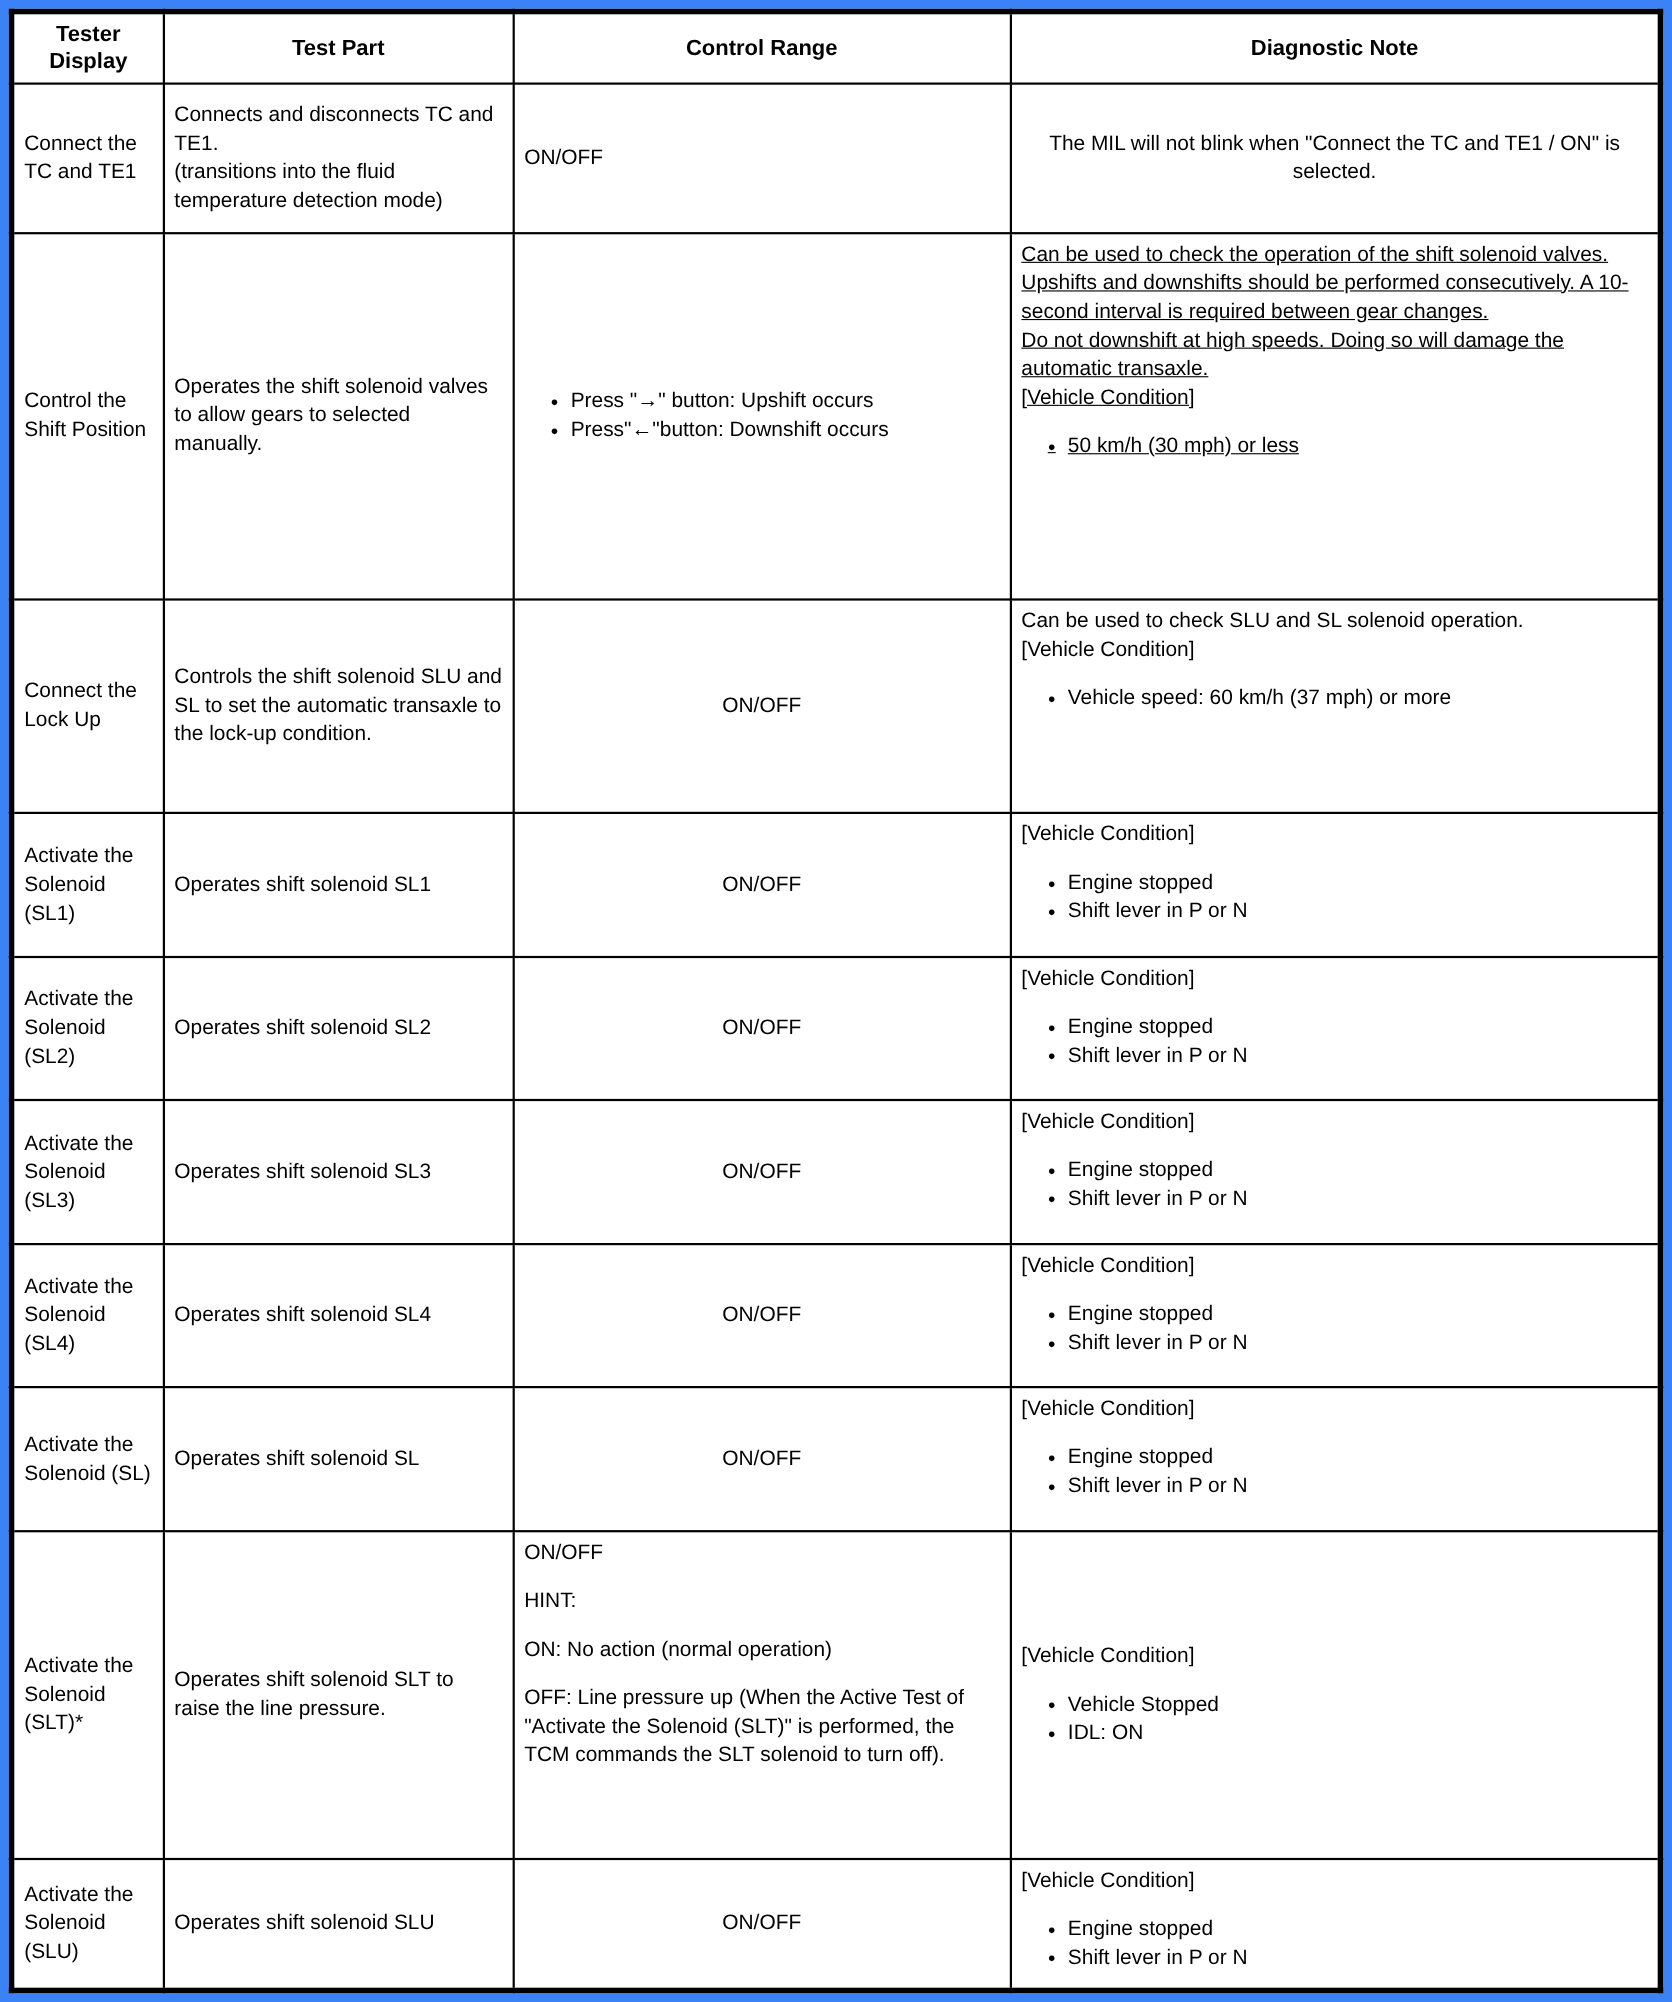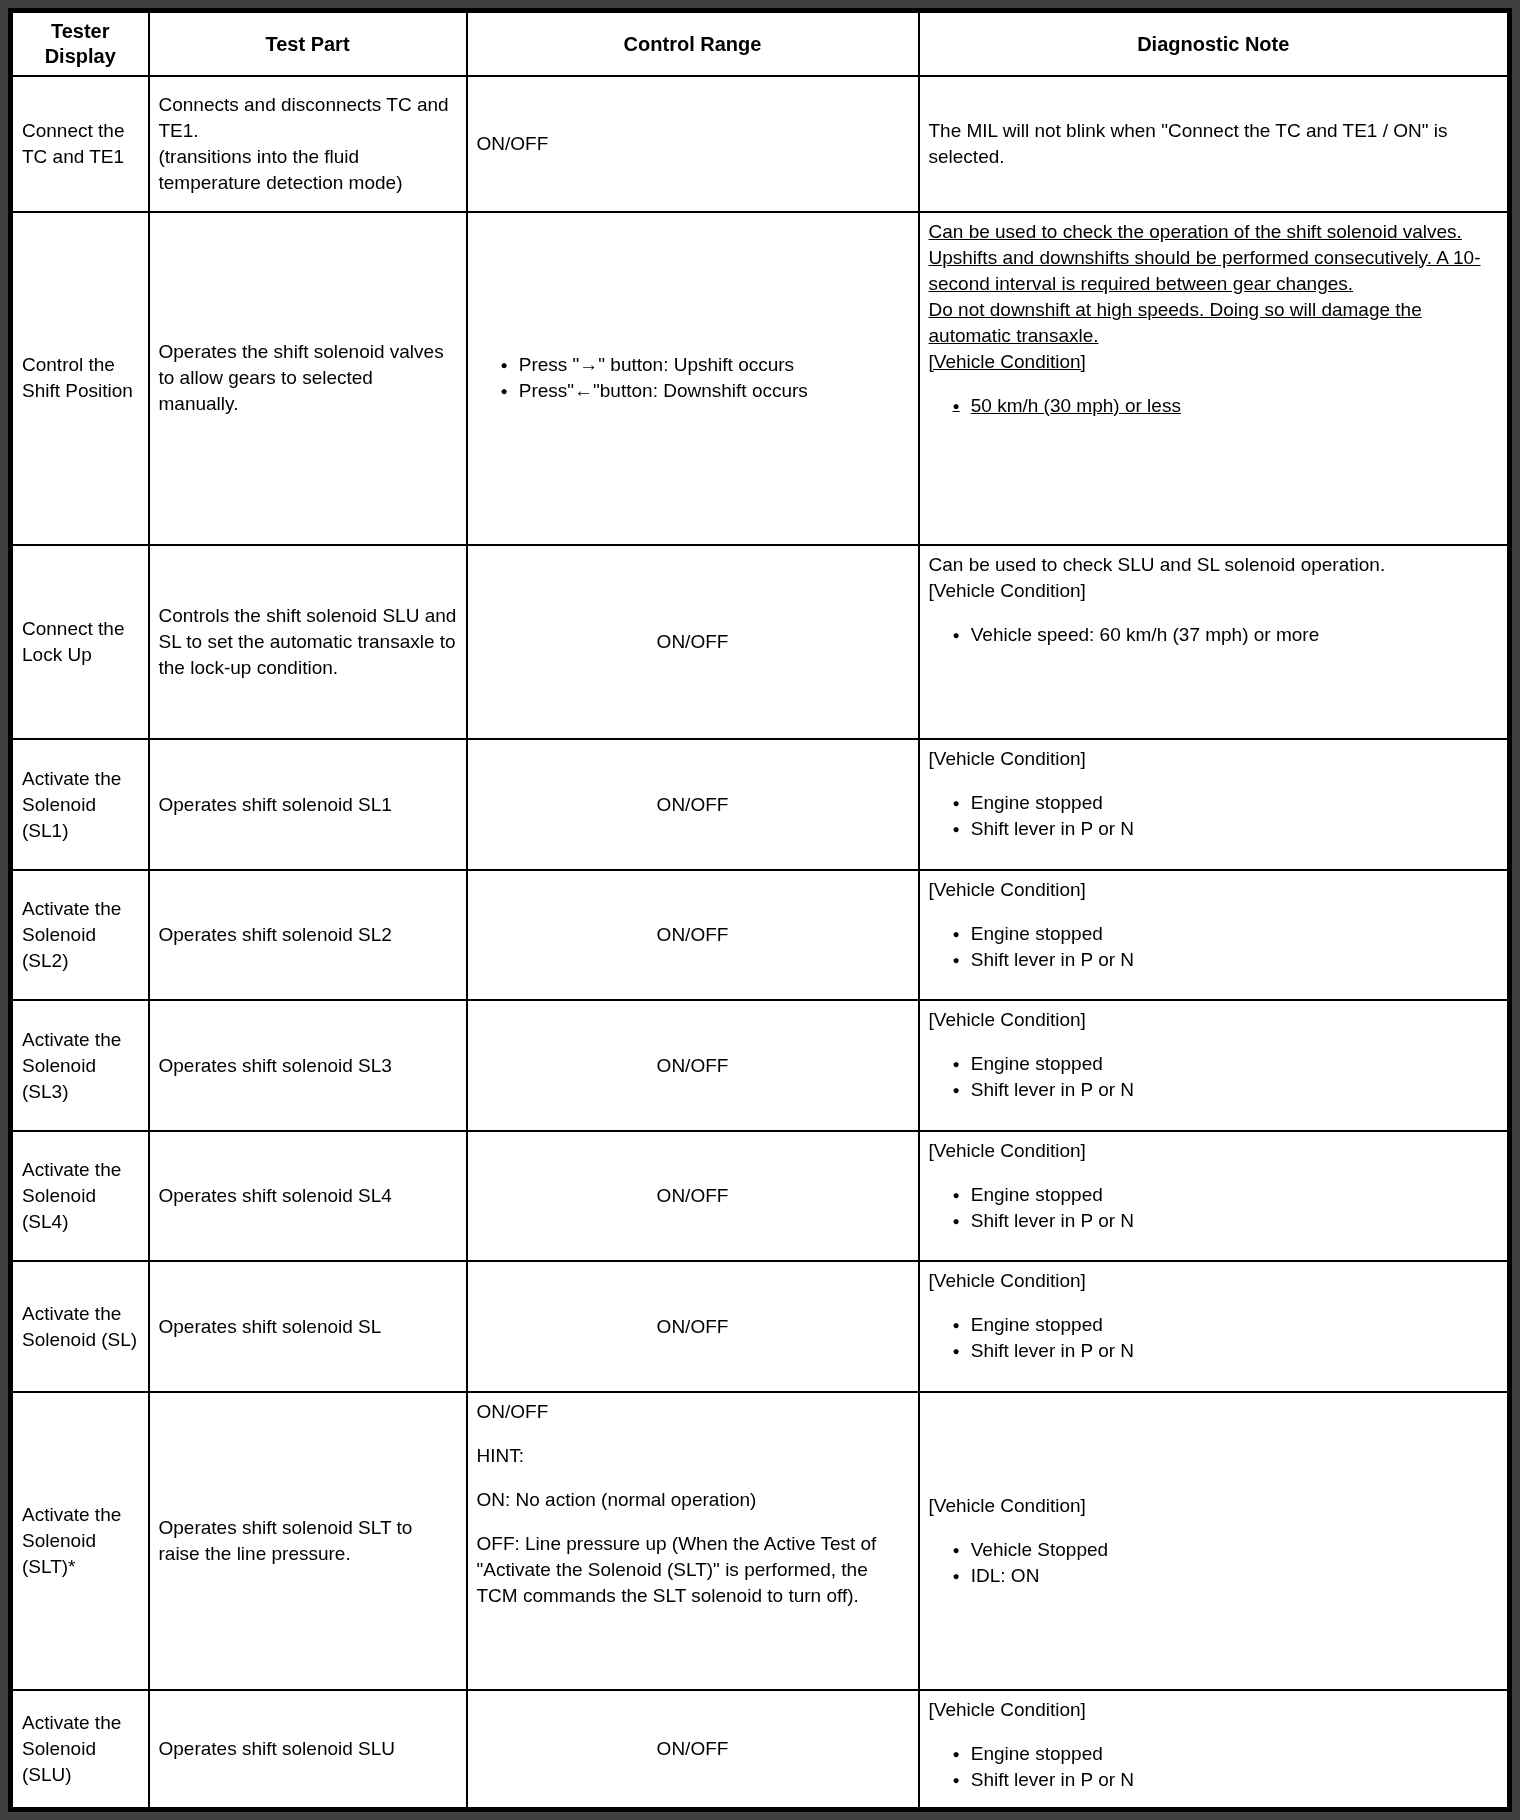"Tester Display" .page { background: #404040 -> #3b82f6 }
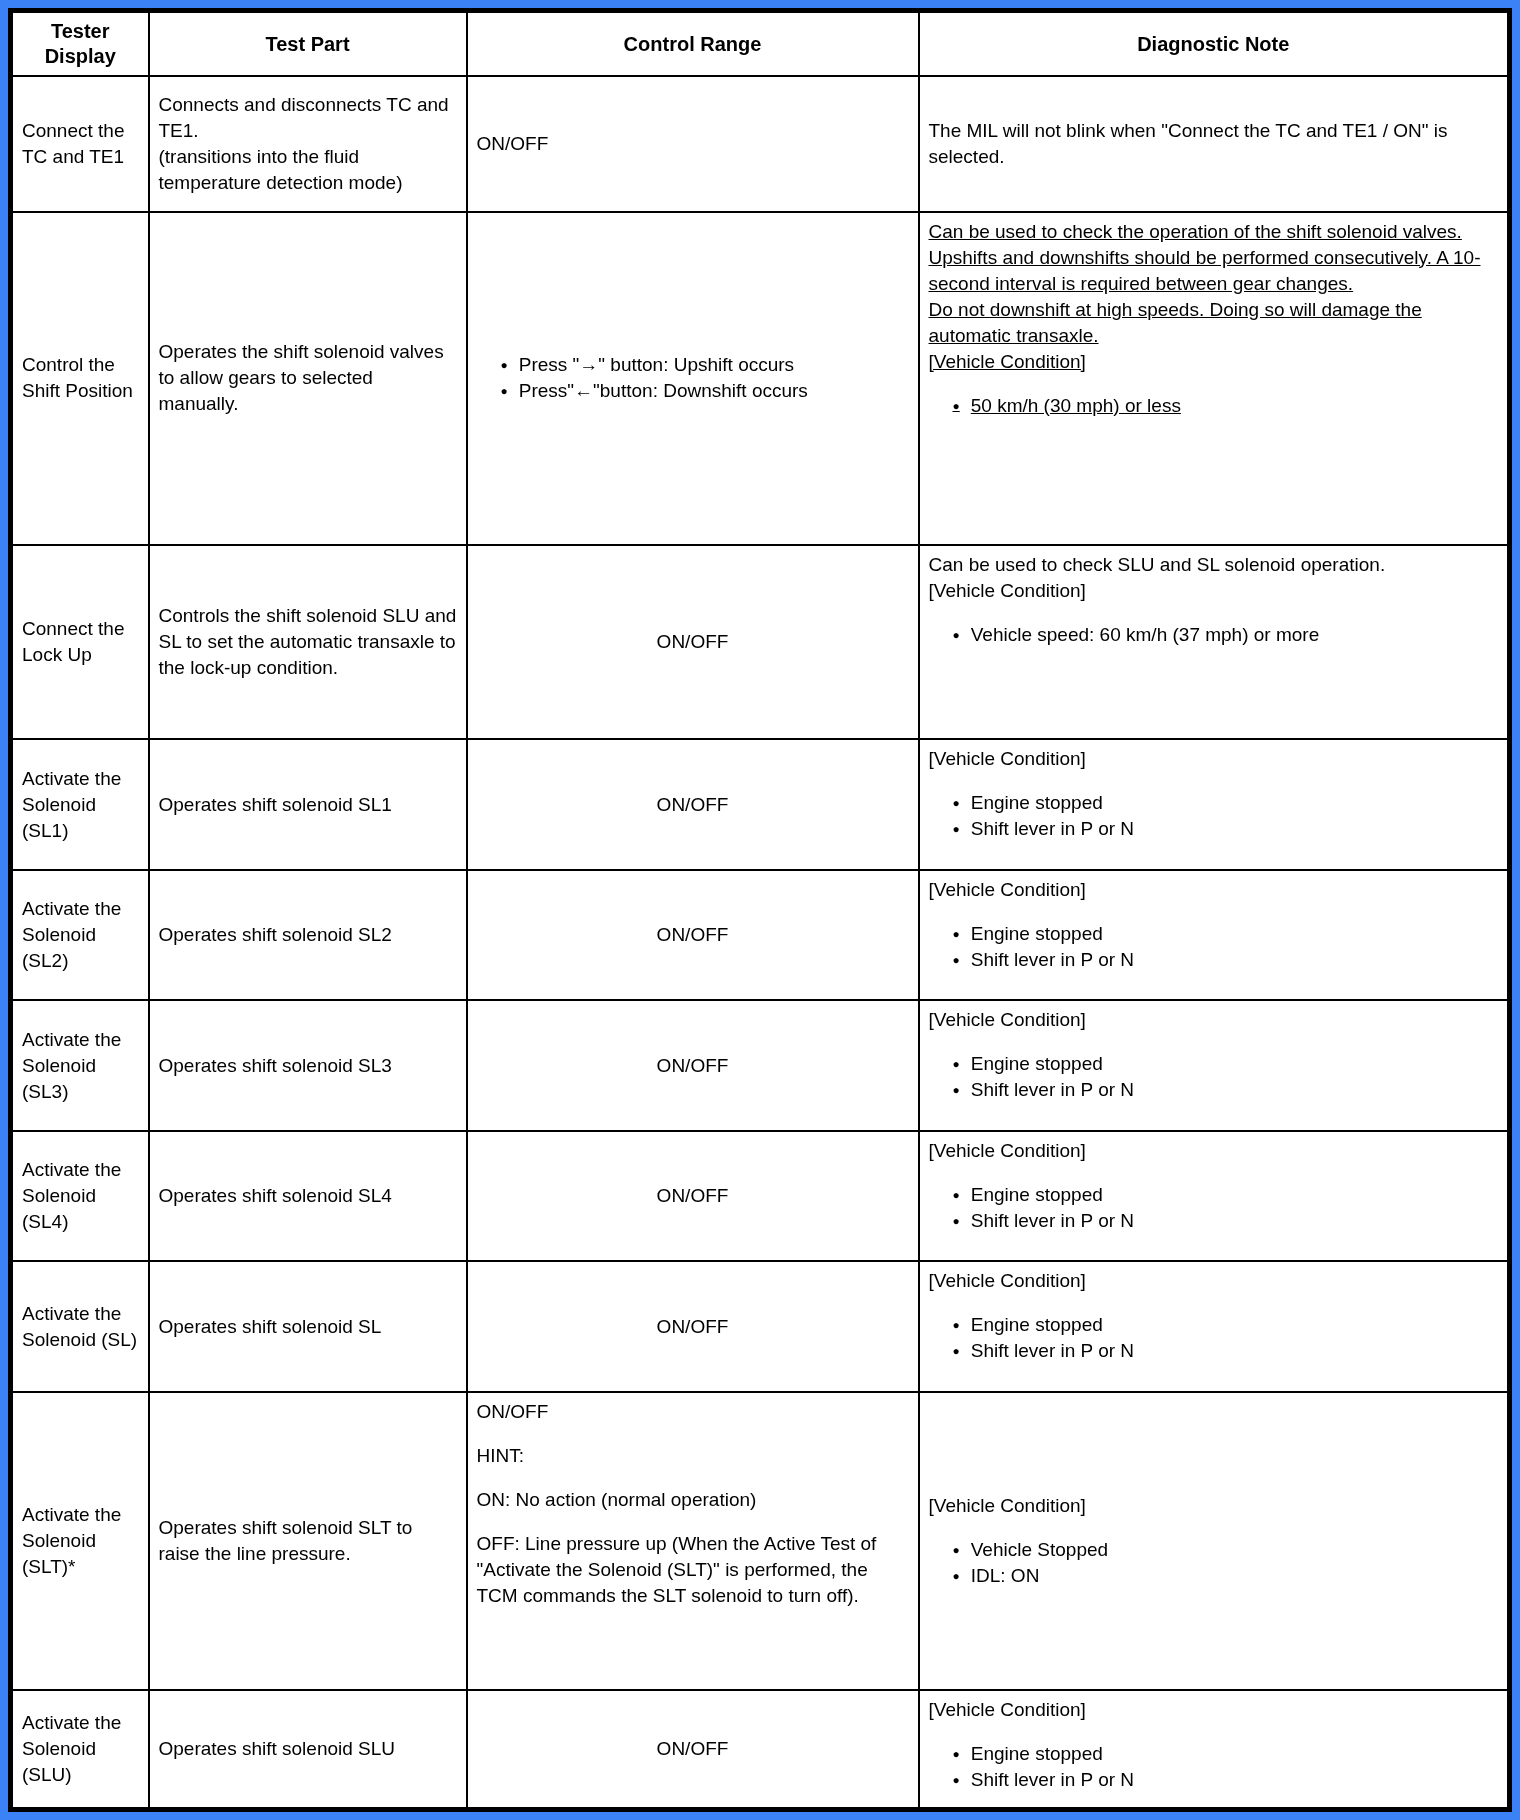"The MIL will not blink" td { text-align: left -> center }
